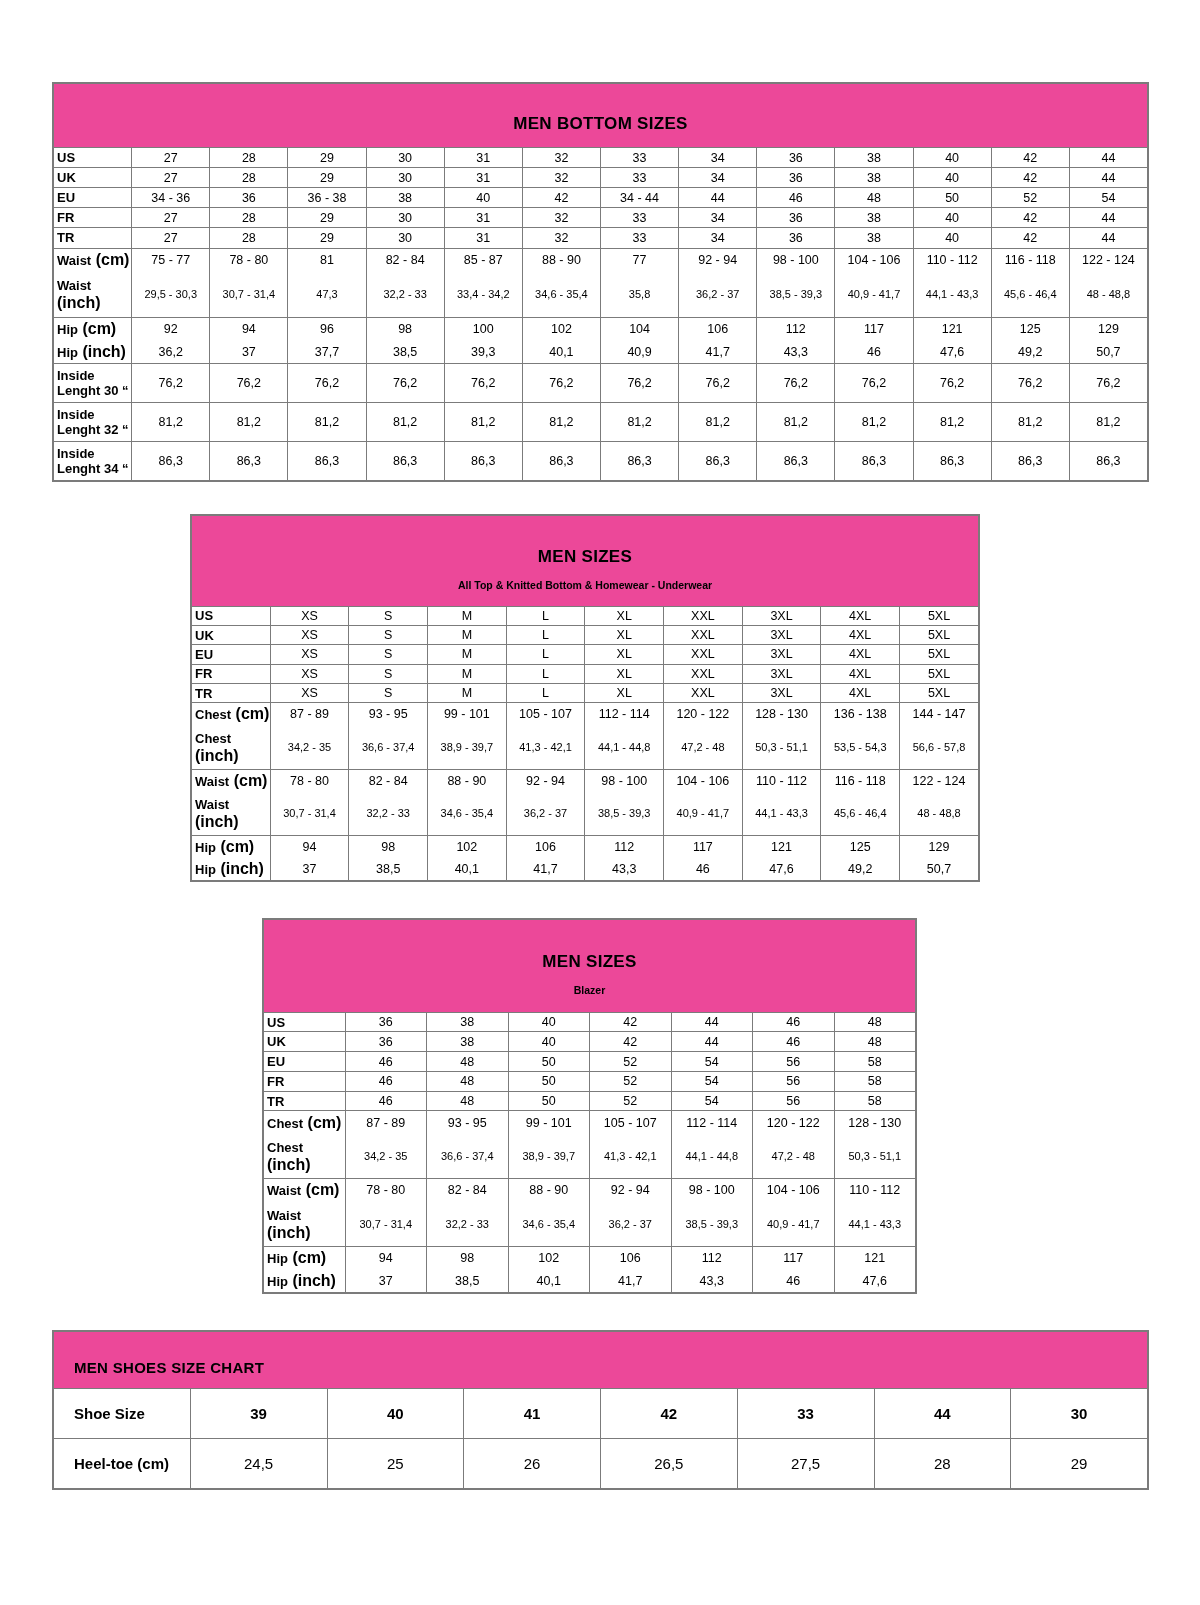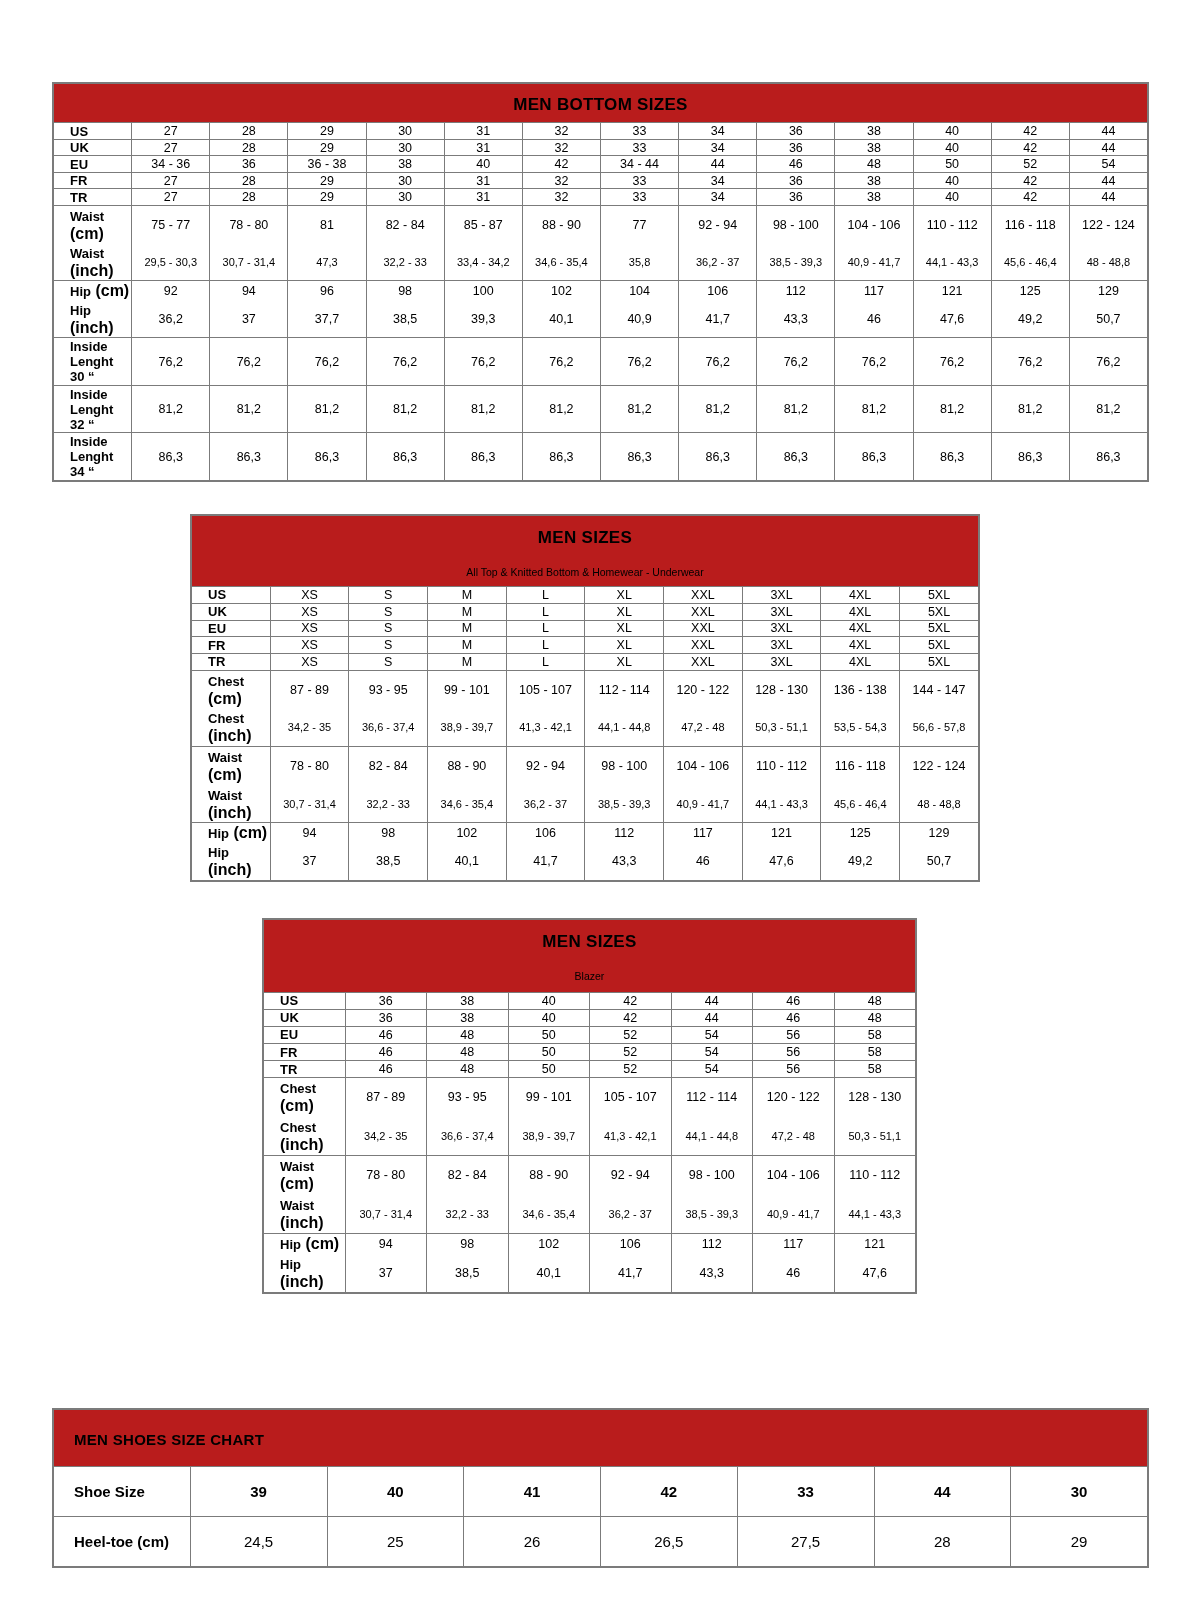"MEN BOTTOM SIZES" .title-cell { background: #b91c1c -> #ec4899; padding: 10px 0 7px 0 -> 23px 0 7px 0 }
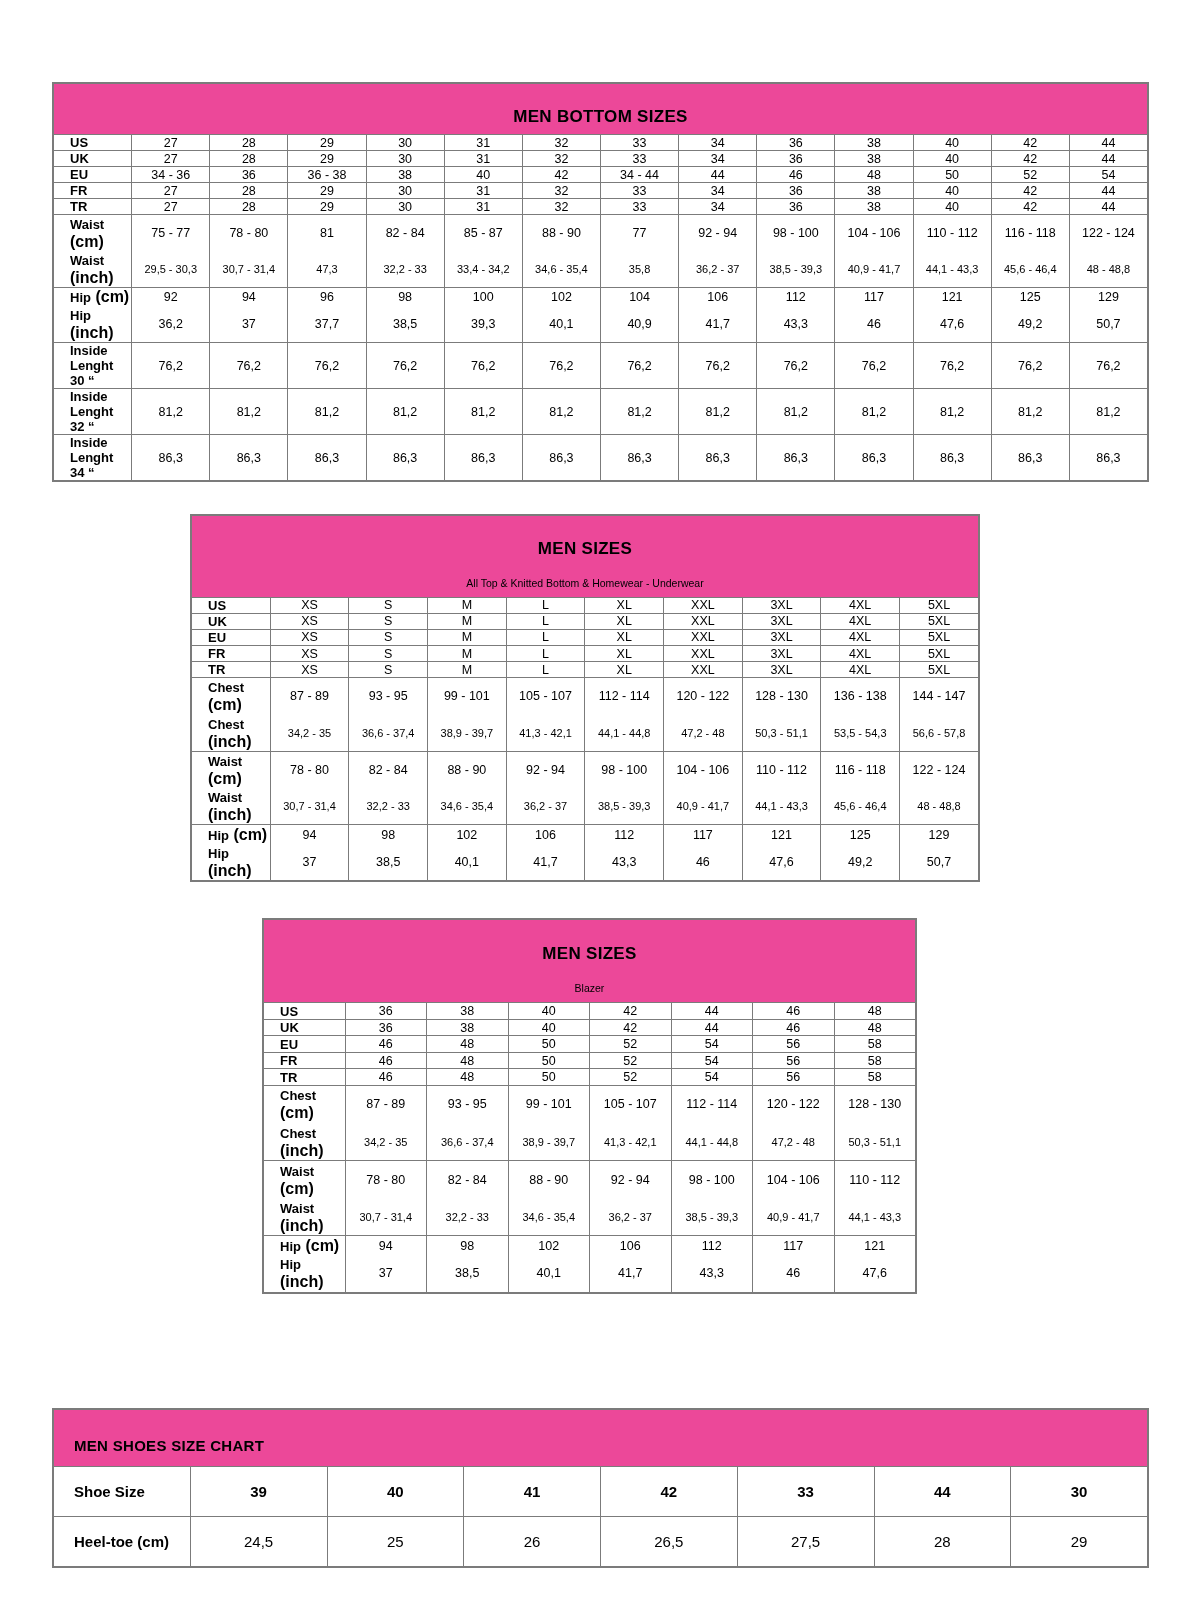"US" .rowlabel { padding-left: 16px -> 3px }
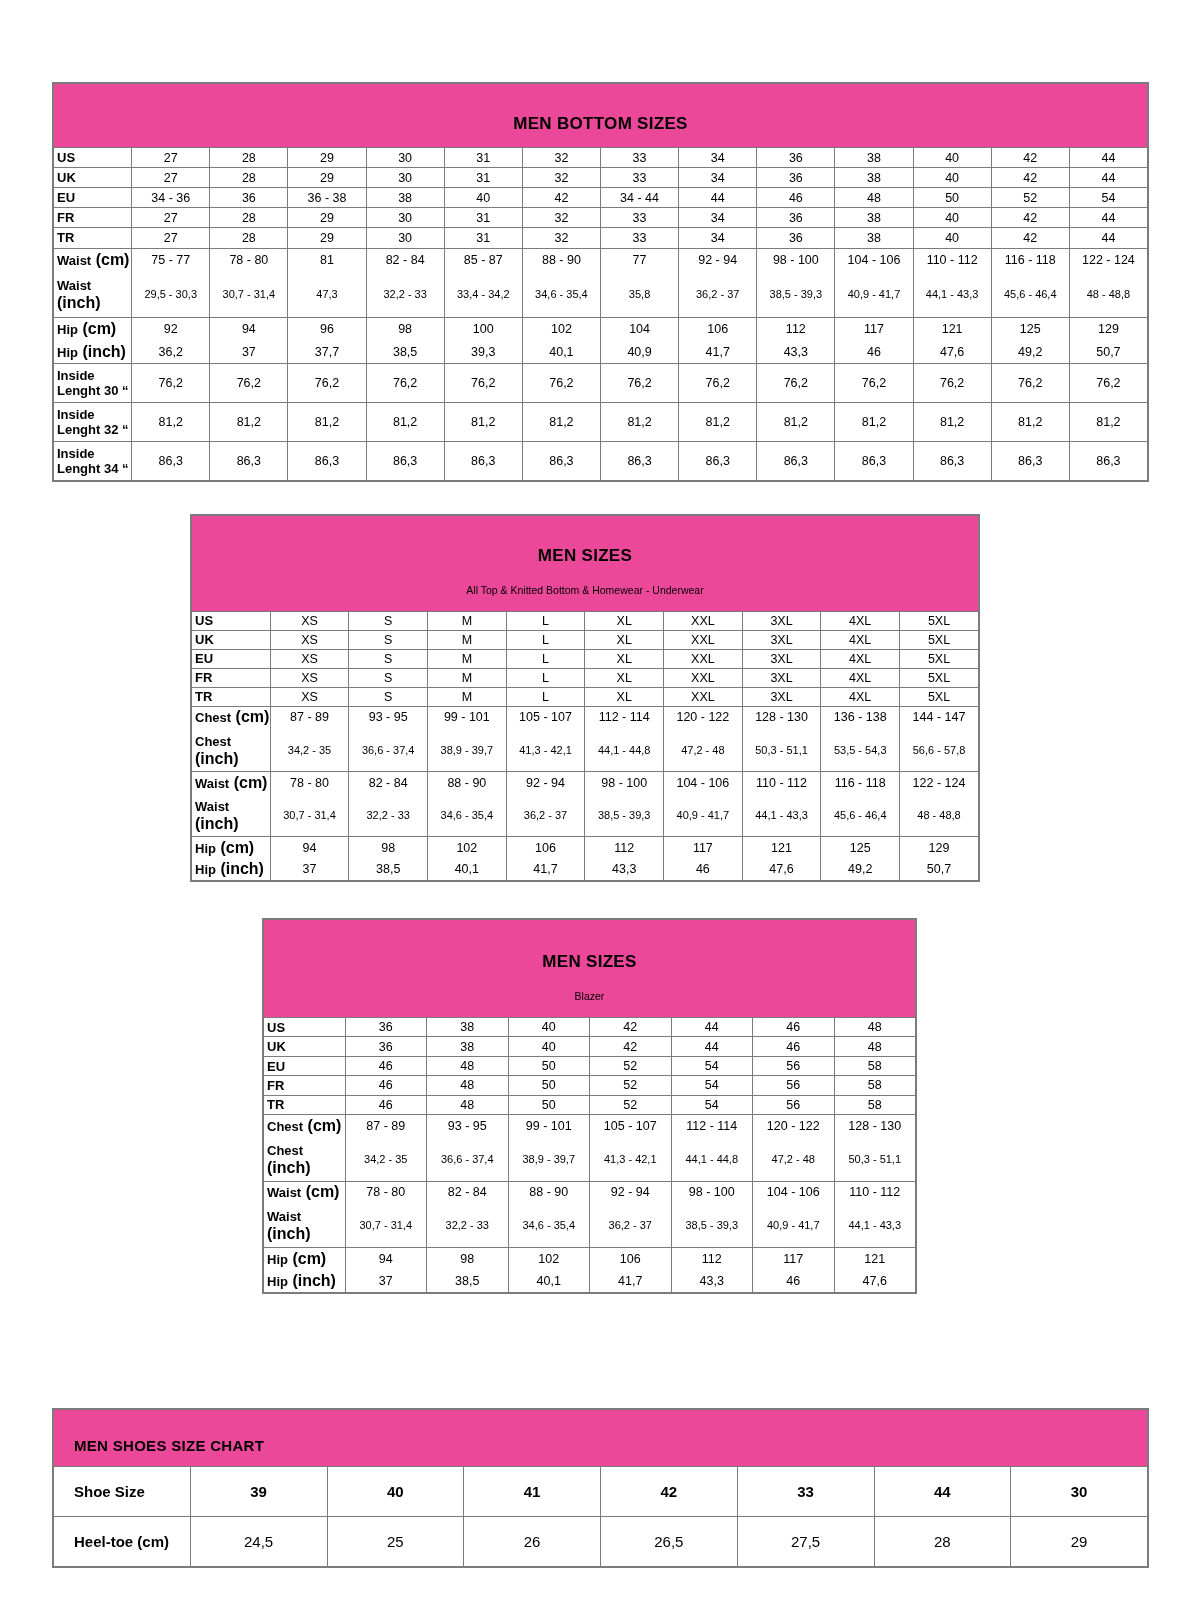"All Top & Knitted Bottom" .title-cell .sub { font-weight: normal -> bold; margin-top: 18px -> 12px }
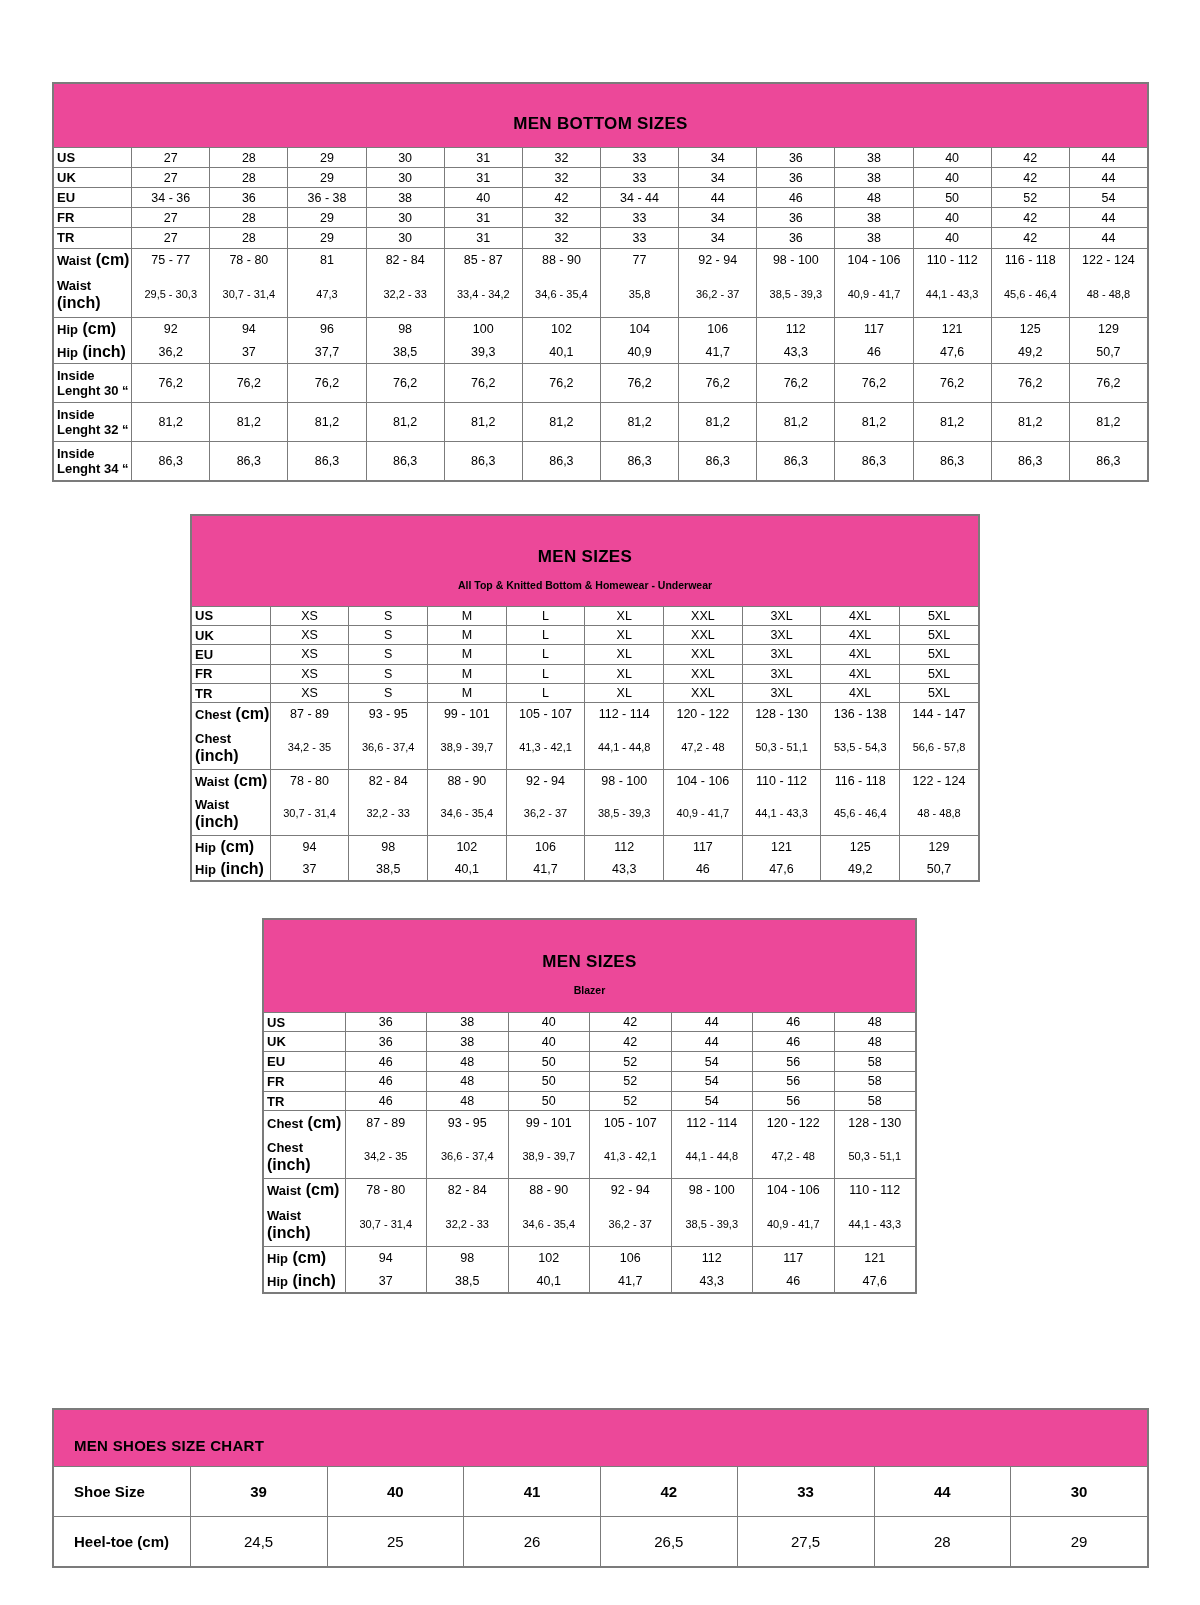"MEN SHOES SIZE CHART" #chart-shoes { top: 1408px -> 1330px }
